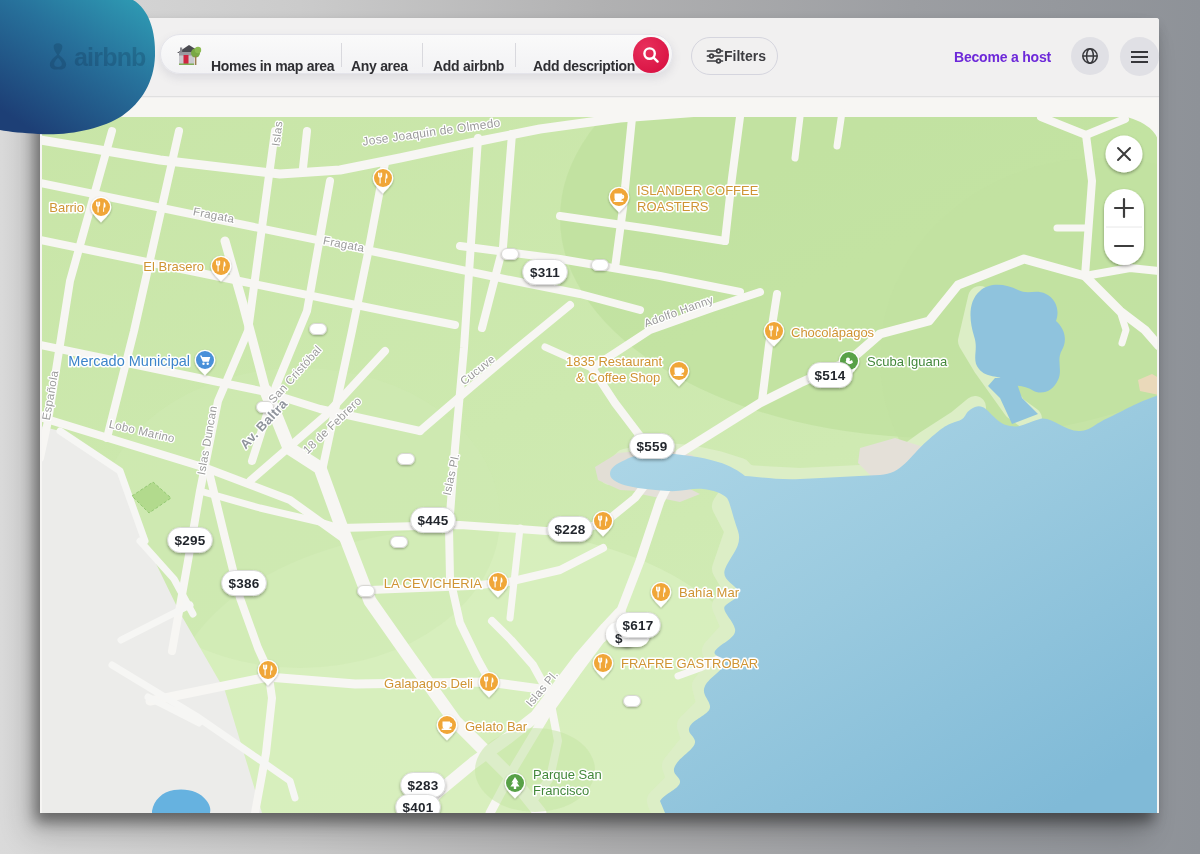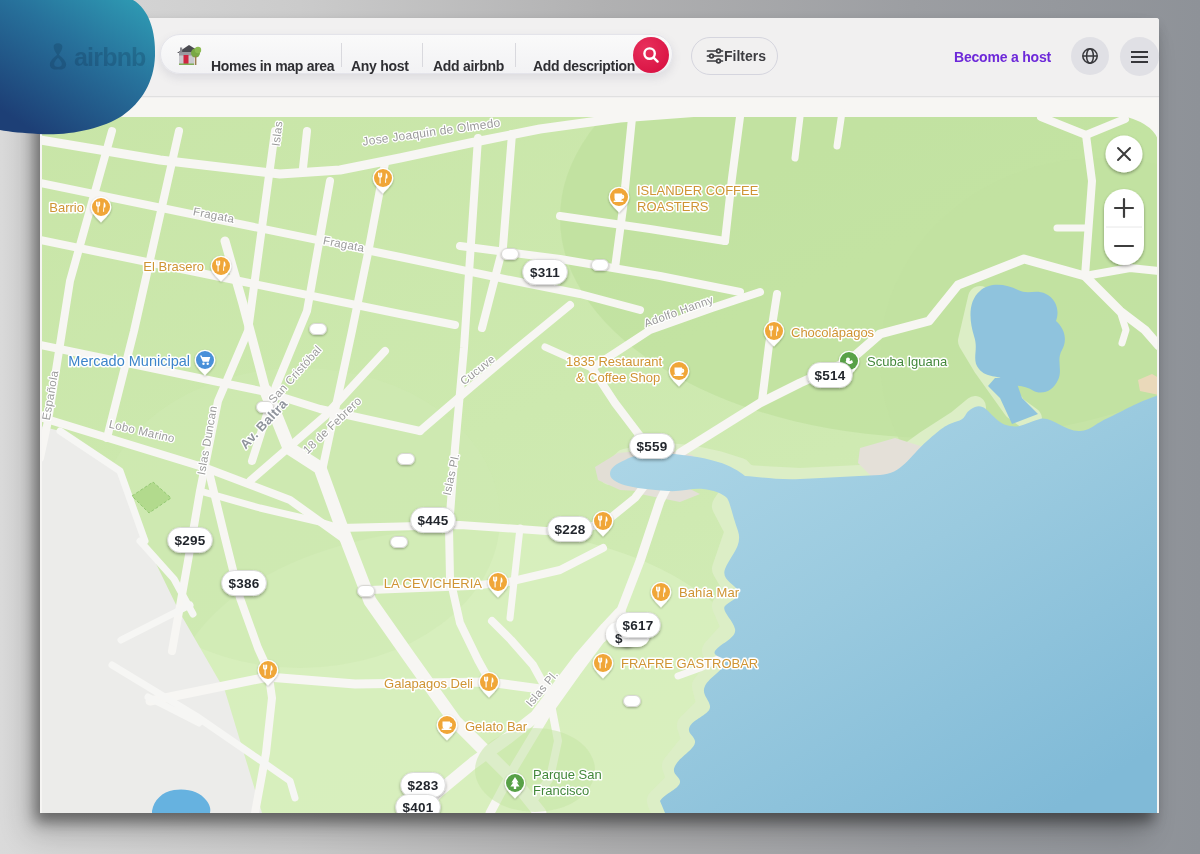"Any host" span.ptxt { text: host -> area }
